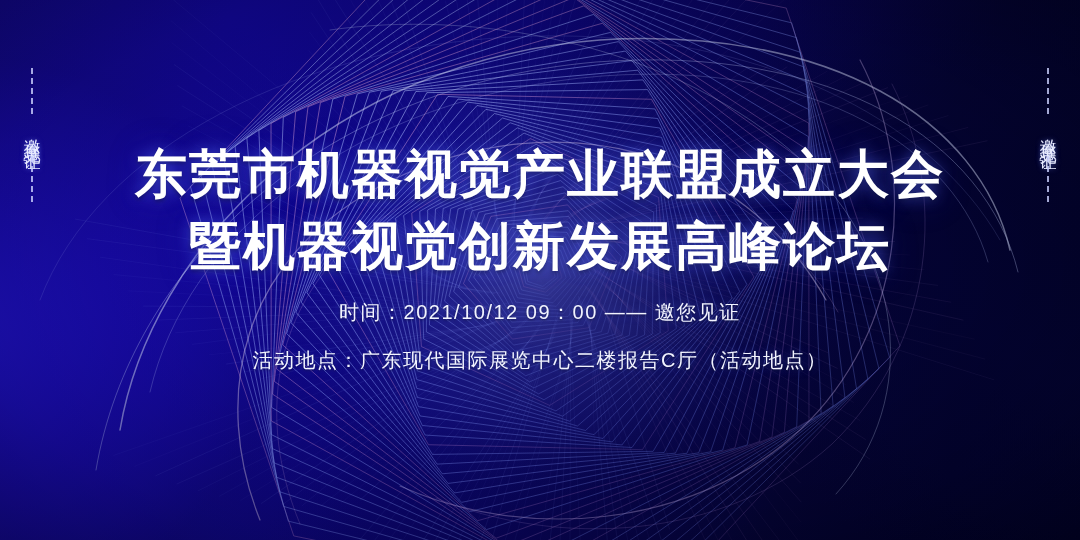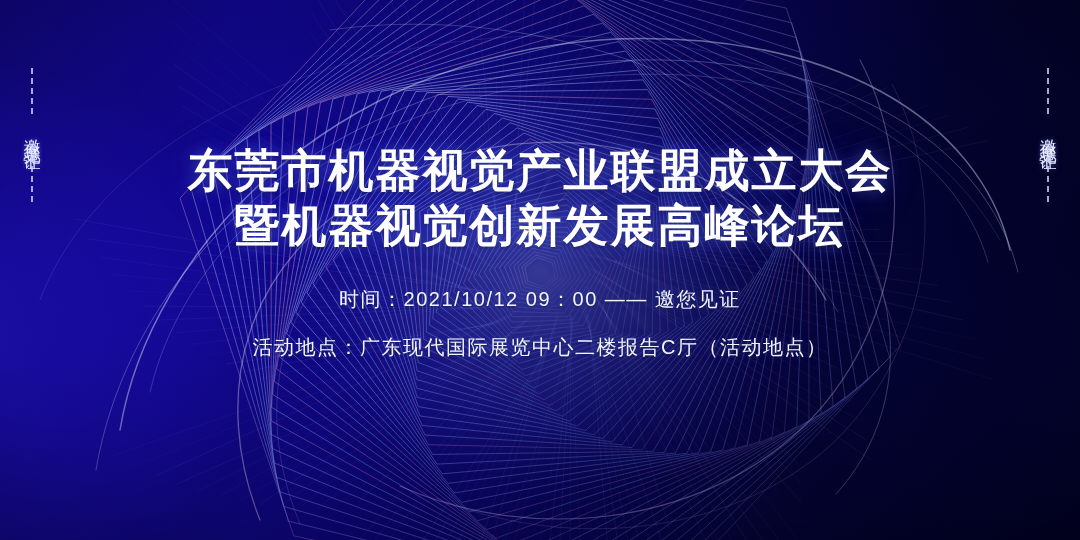"东莞市机器视觉产业联盟成立大会" .title-line { font-size: 45px -> 52px }
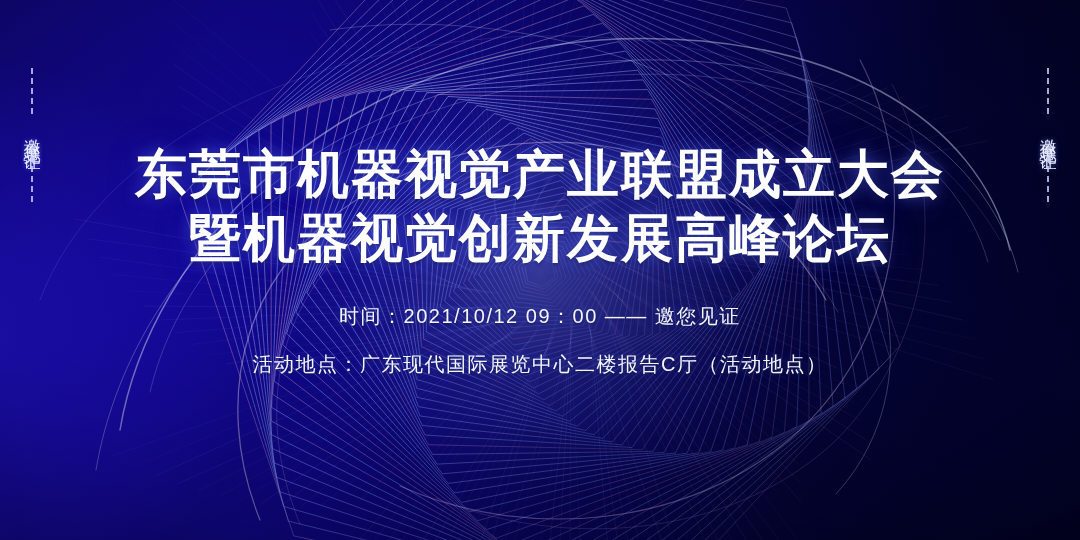"暨机器视觉创新发展高峰论坛" .title-line.second { margin-top: none -> 8px }
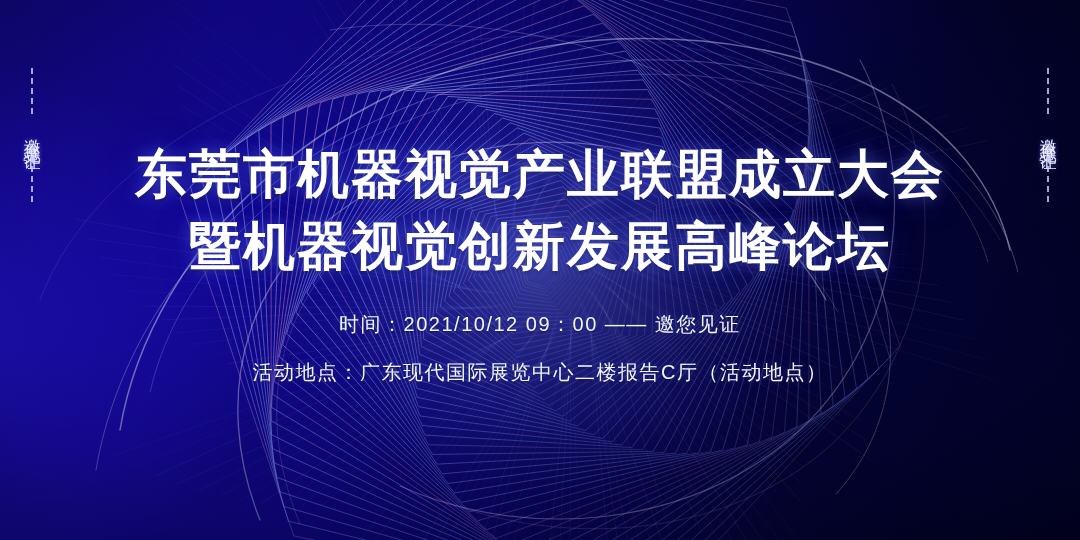"时间：2021/10/12 09：00 —— 邀您见证" .meta-block { margin-top: 32px -> 20px }
